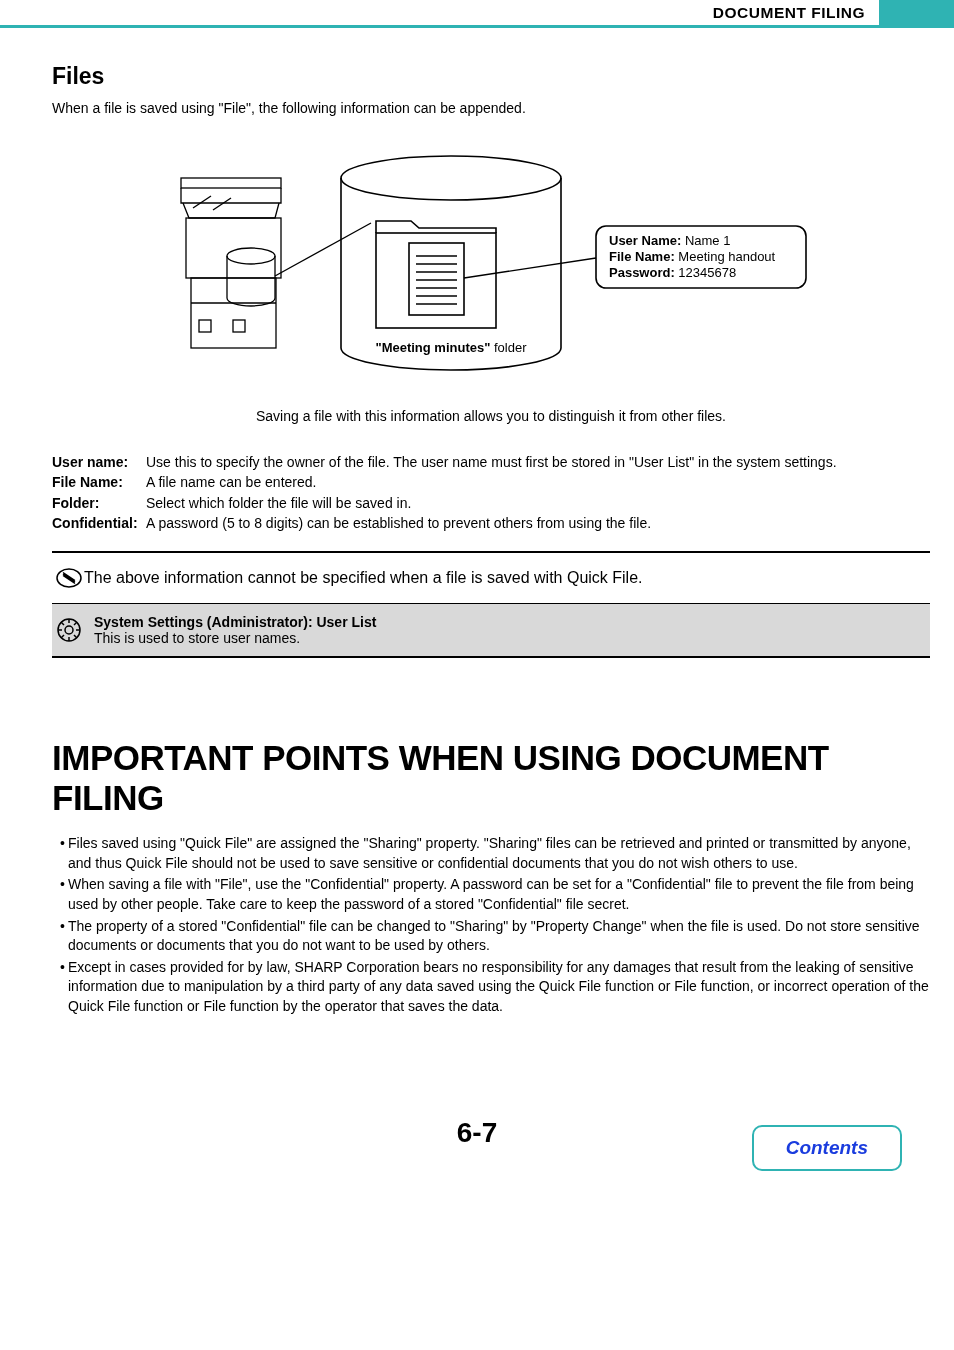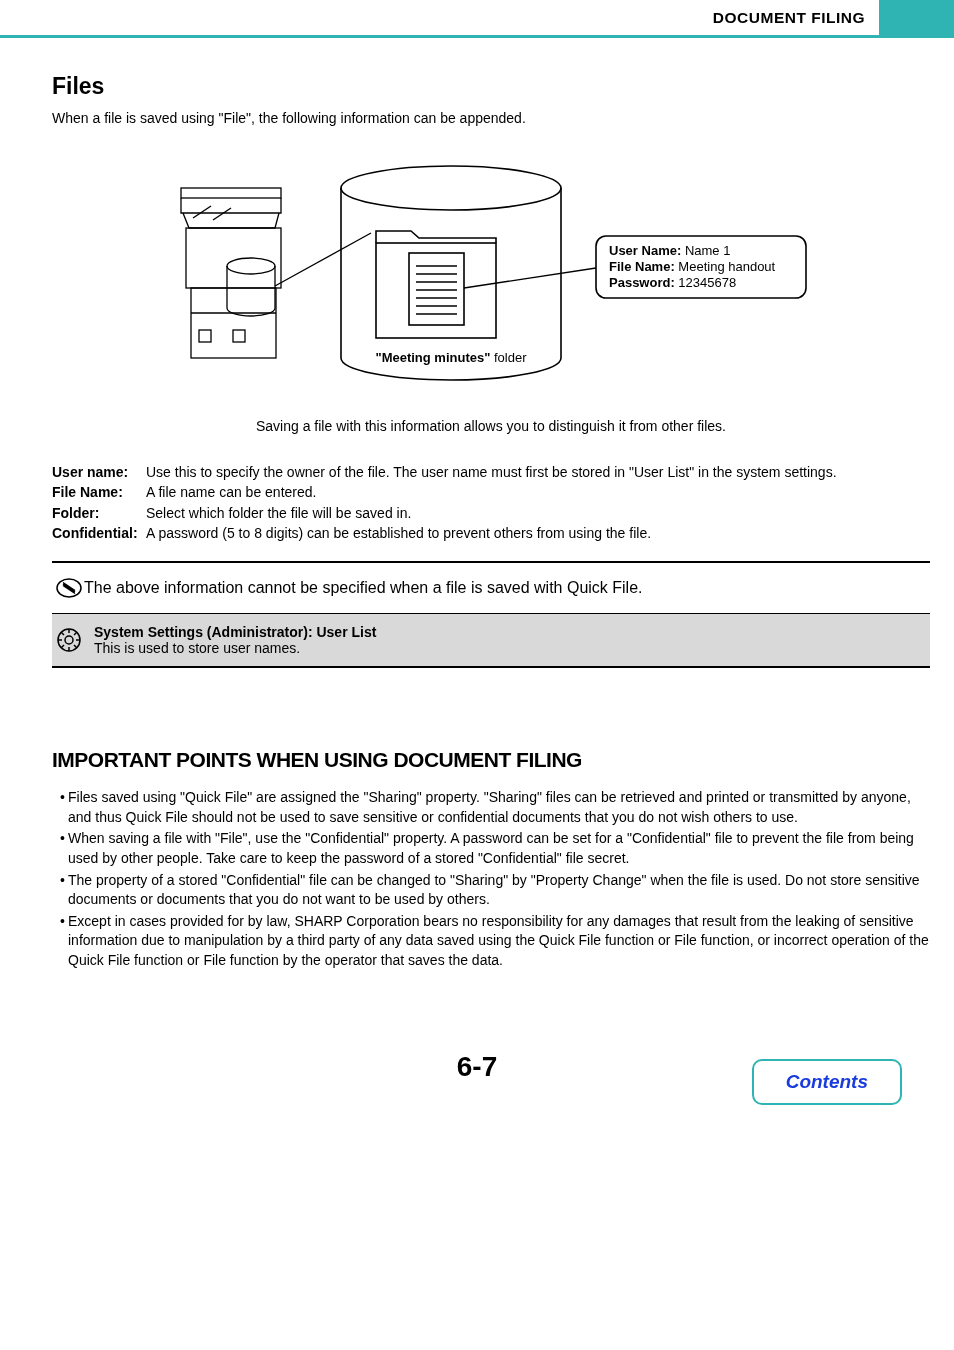"DOCUMENT FILING" .header-bar { height: 38px -> 28px }
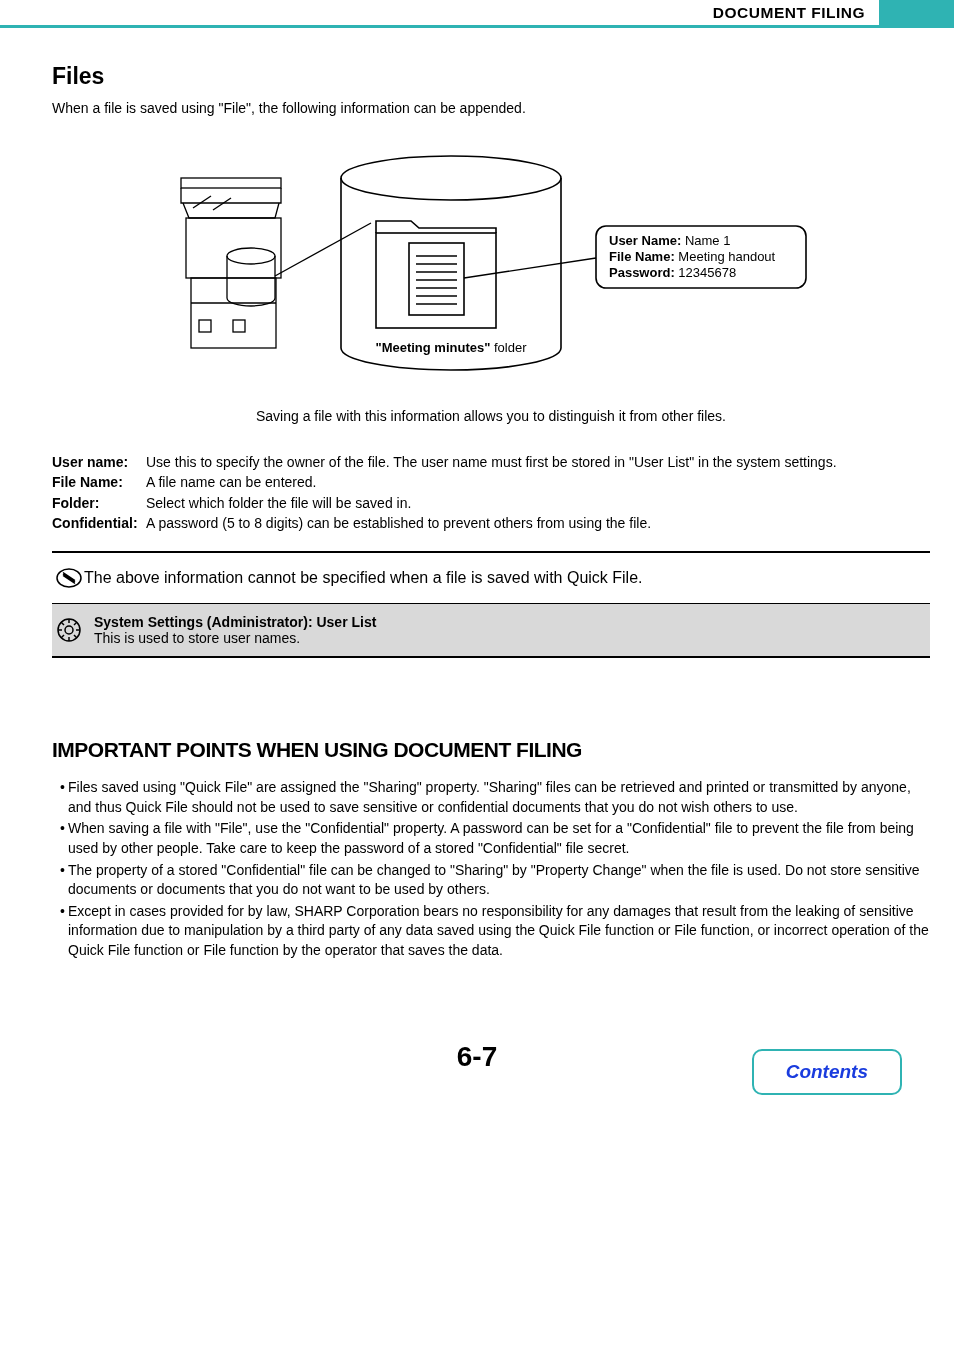"IMPORTANT POINTS WHEN USING DOCUMENT" h1.important-title { font-size: 21px -> 35px }
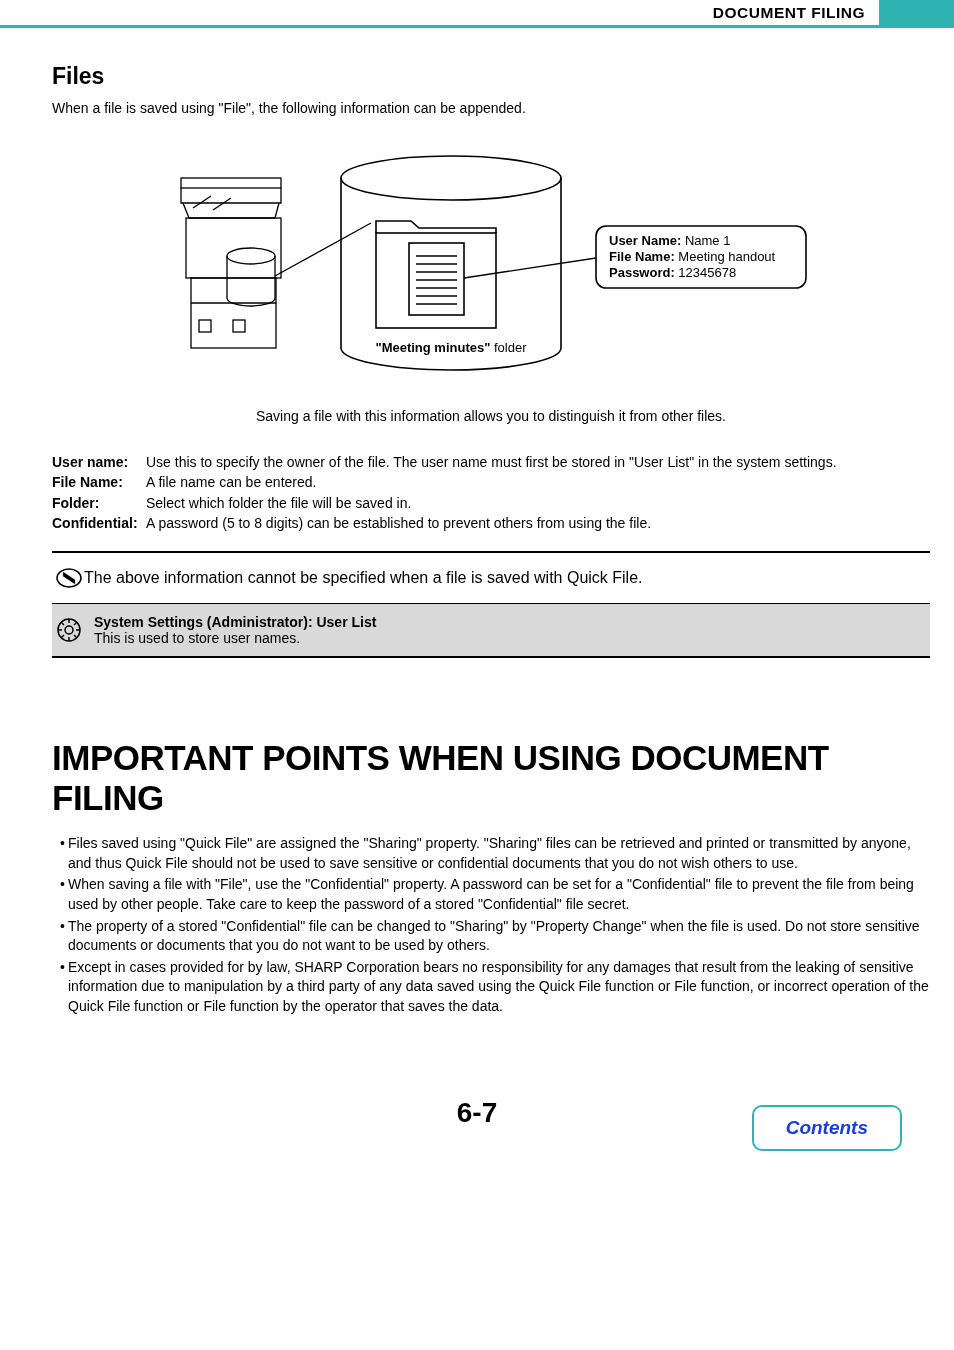"6-7" .footer { margin-top: 80px -> 100px }
